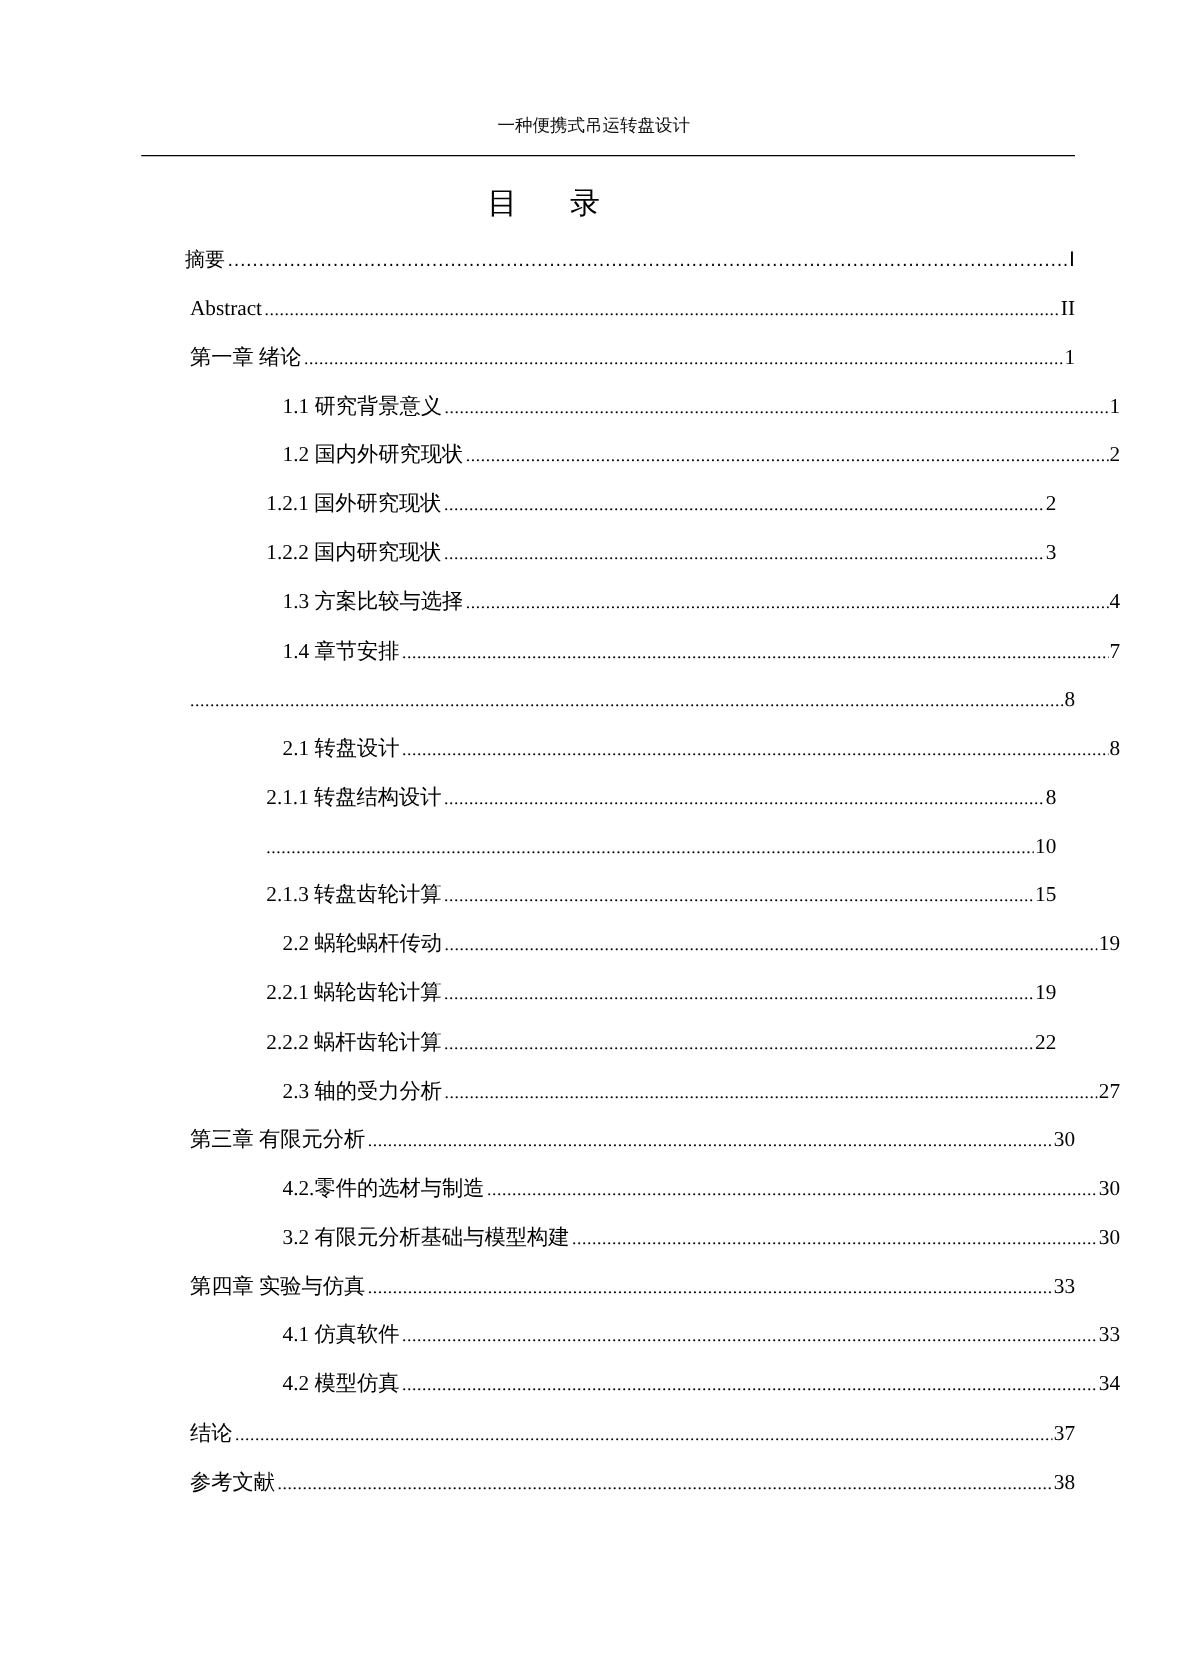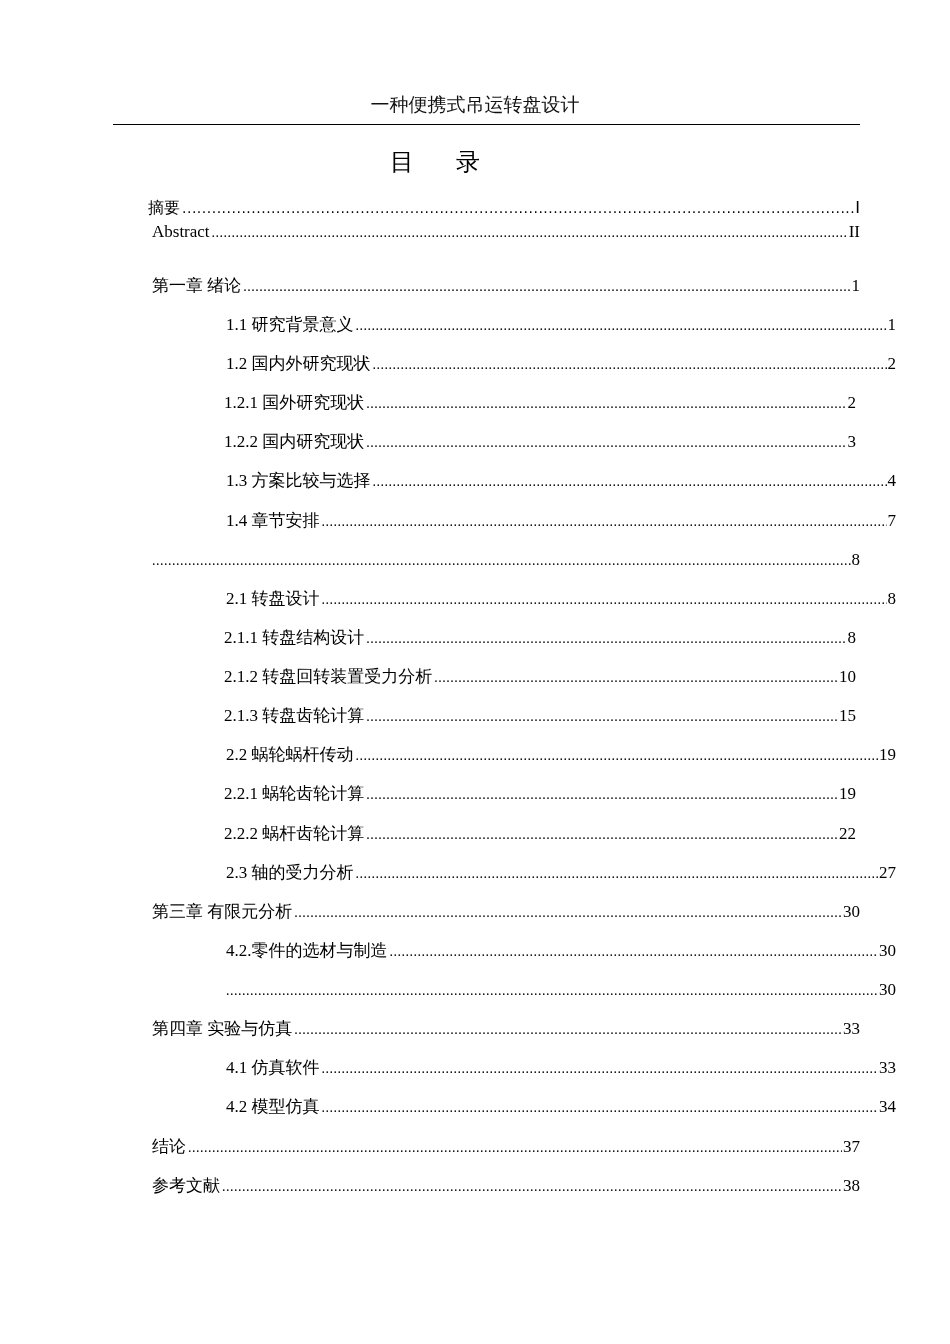"一种便携式吊运转盘设计" .header-title { font-size: 19px -> 14px }
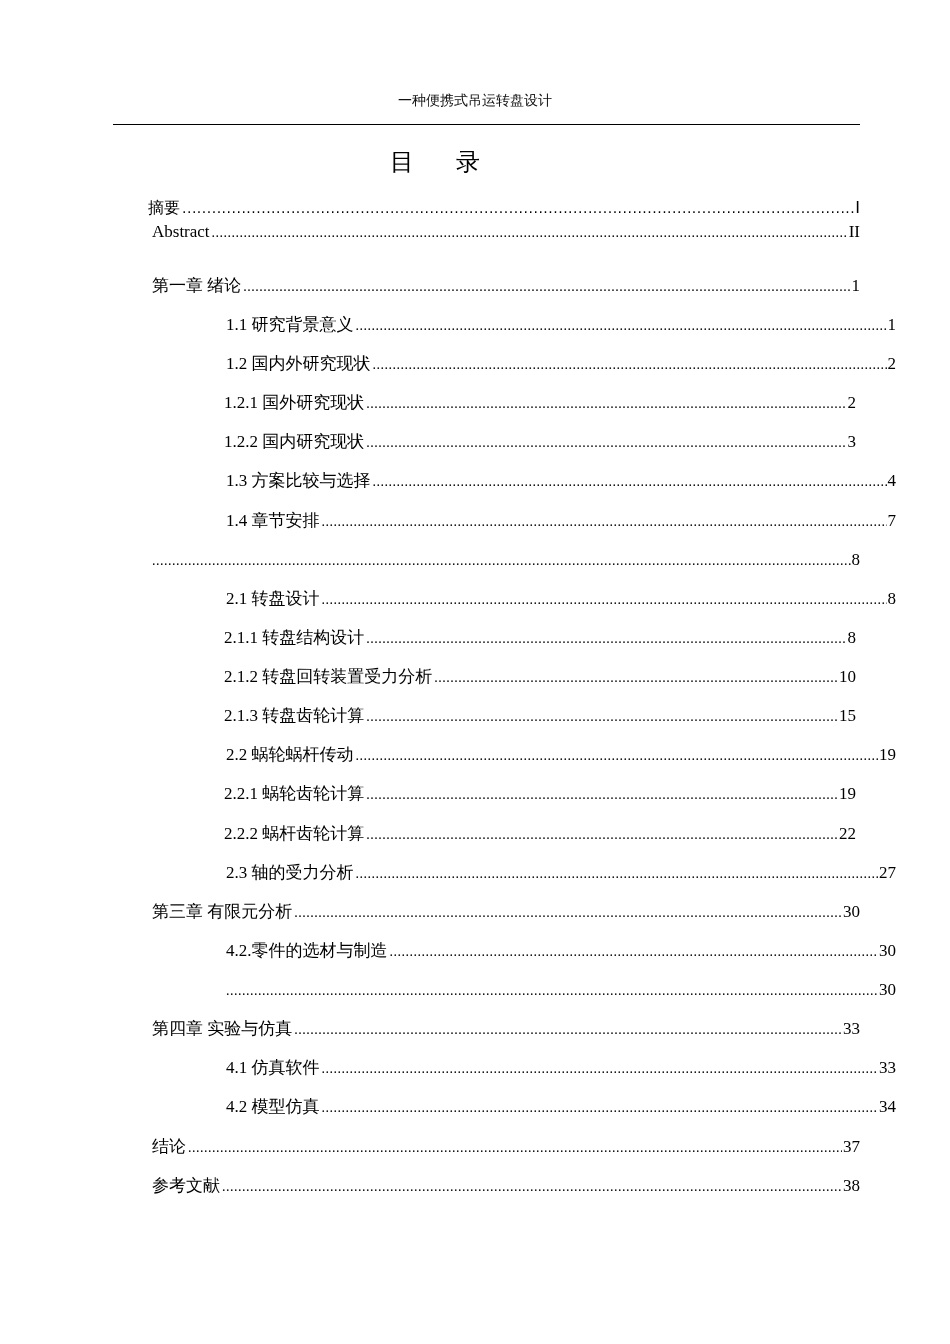"Abstract" div.toc-row { top: 24px -> 39px }
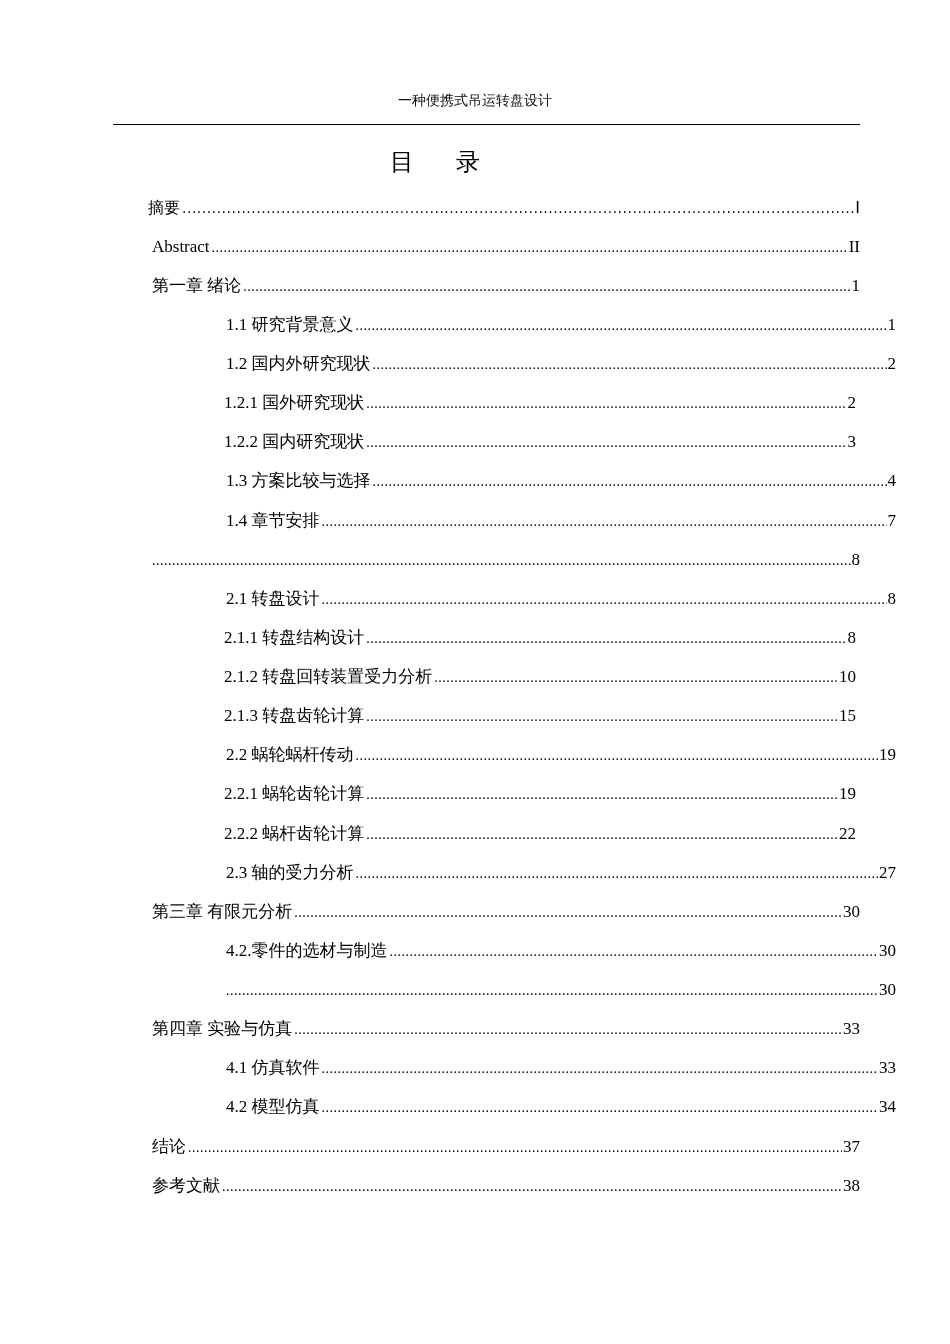"1.2.1 国外研究现状" .lvl2 { left: 224px -> 213px }
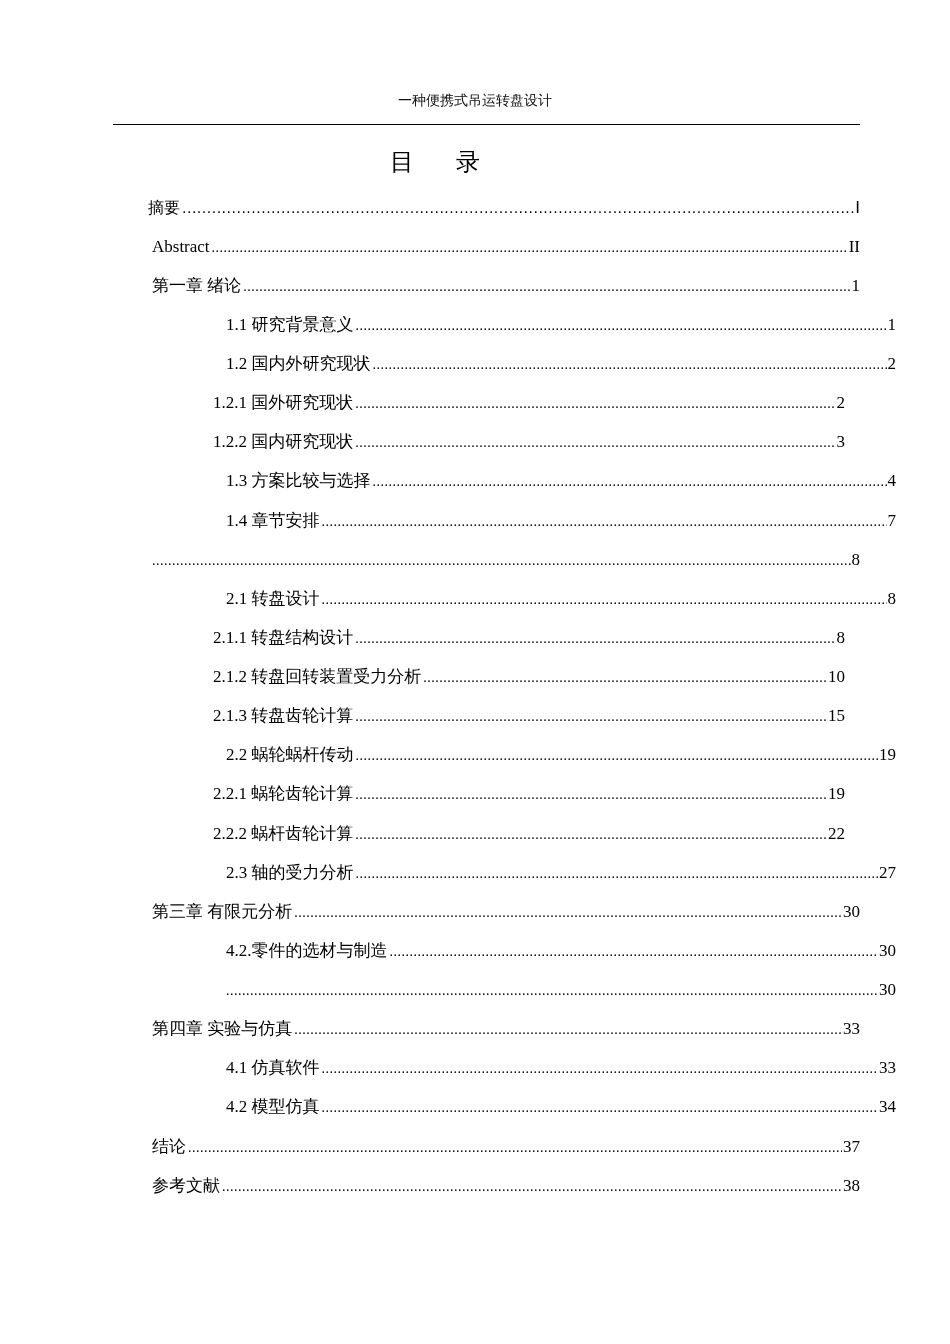"2.1.2 转盘回转装置受力分析" span.label { html: <span>2.1.2 转盘回转装置受力分析</span> -> none }
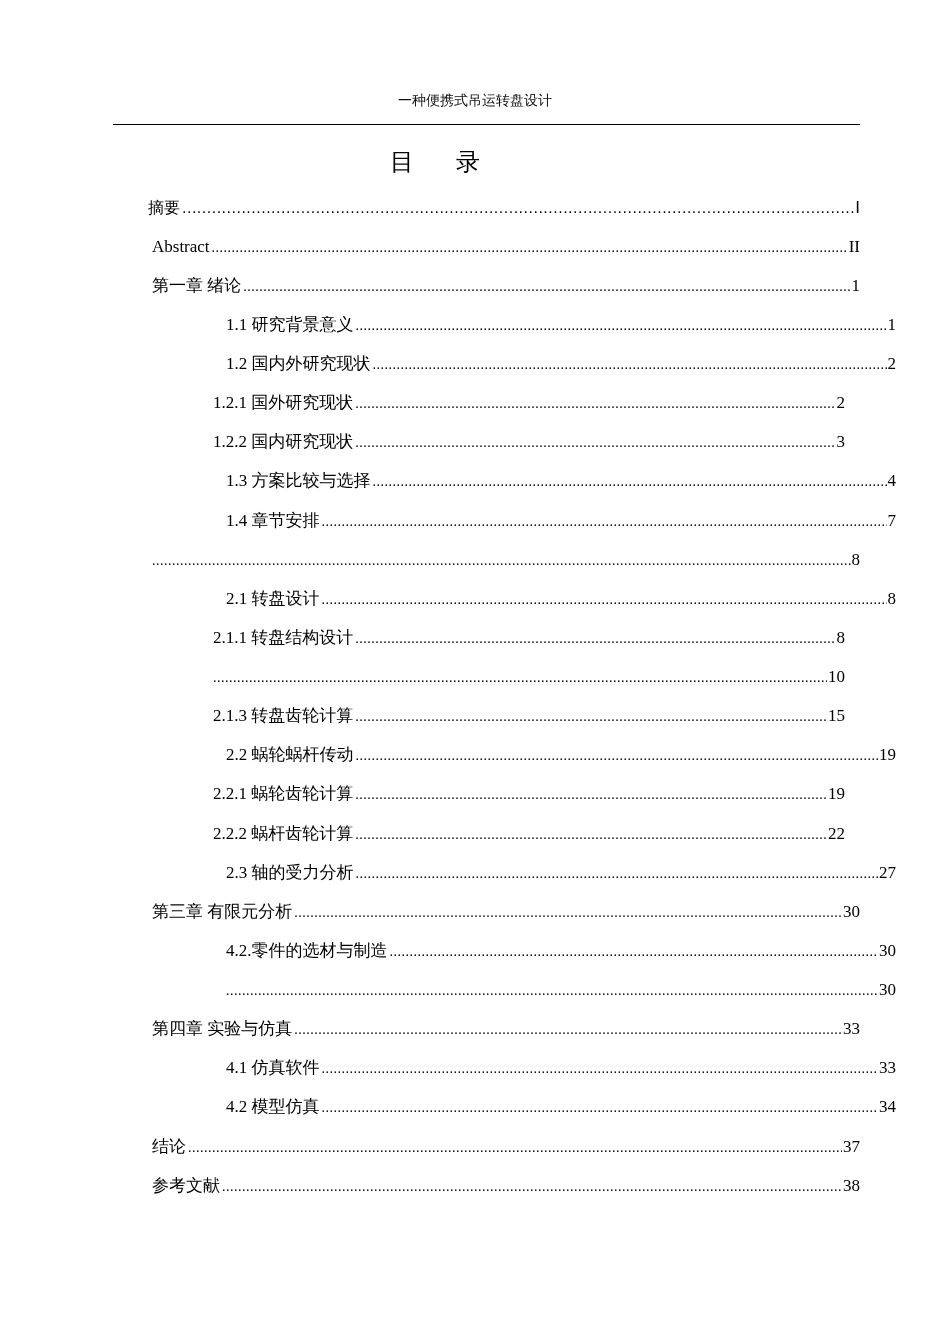"3.2 有限元分析基础与模型构建" span.label { html: none -> <span>3.2 有限元分析基础与模型构建</span> }
